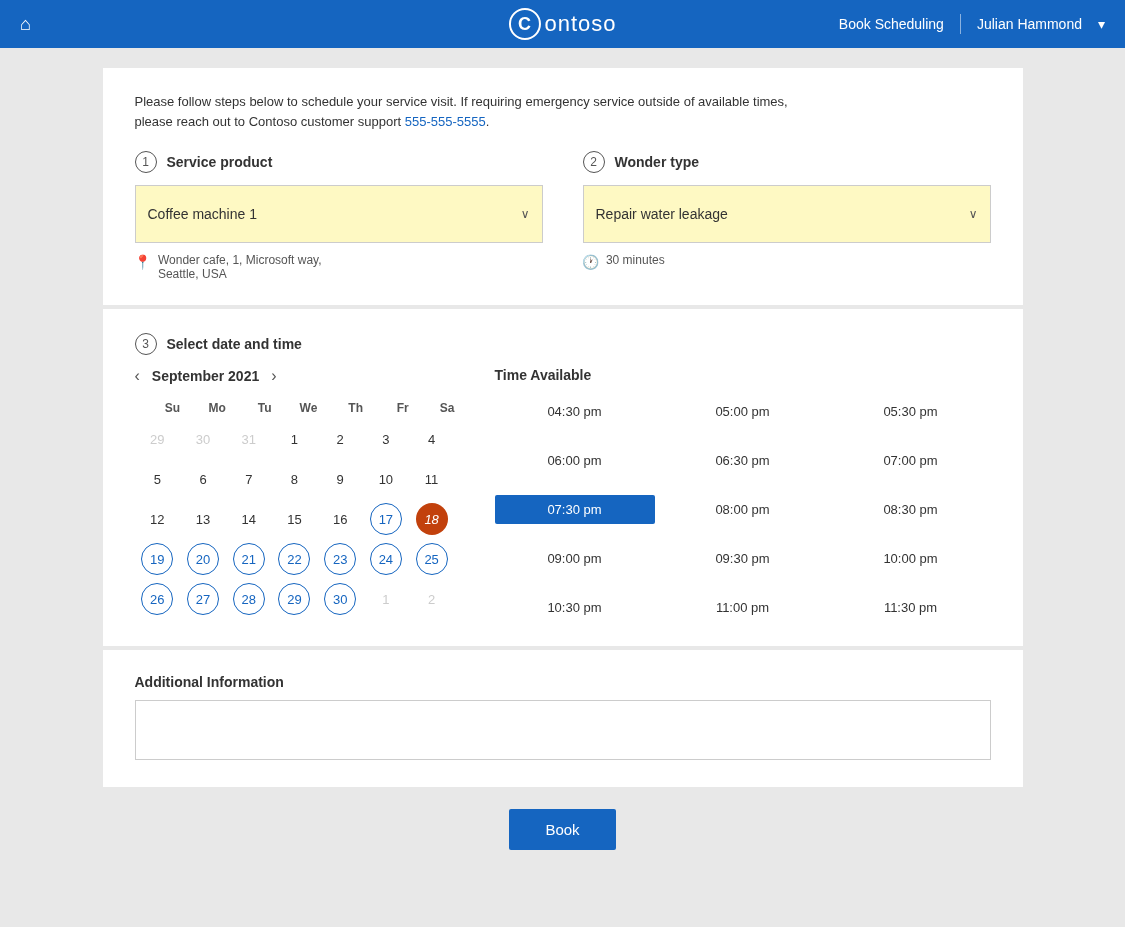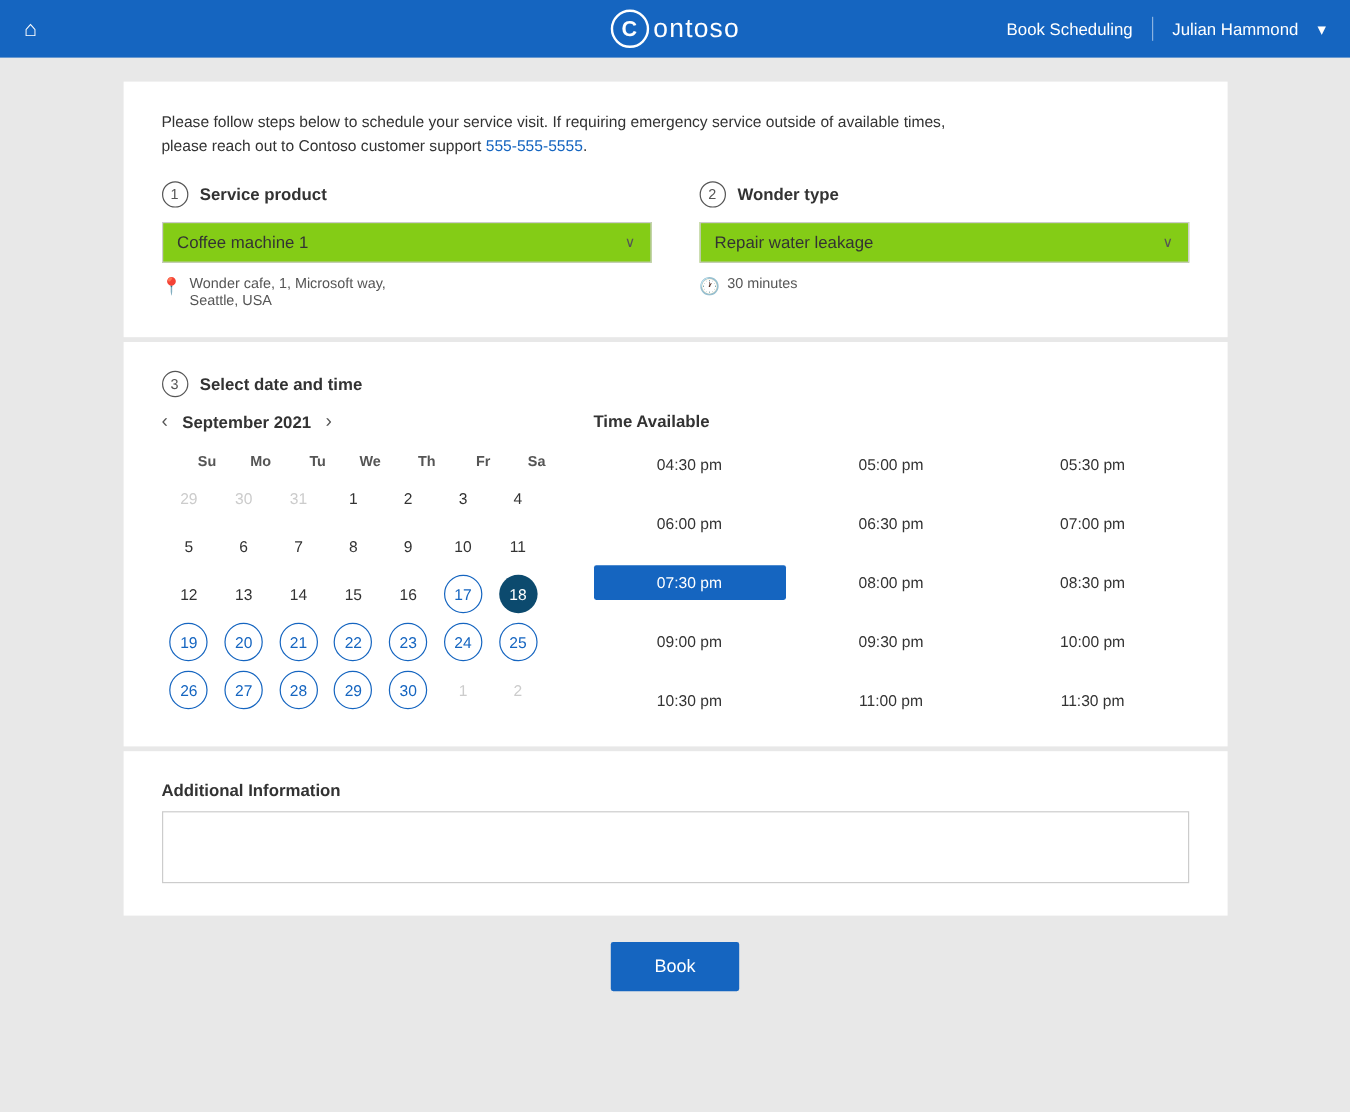"Coffee machine 1" .dropdown { background: #84cc16 -> #fef9c3; padding: 8px 12px -> 20px 12px }
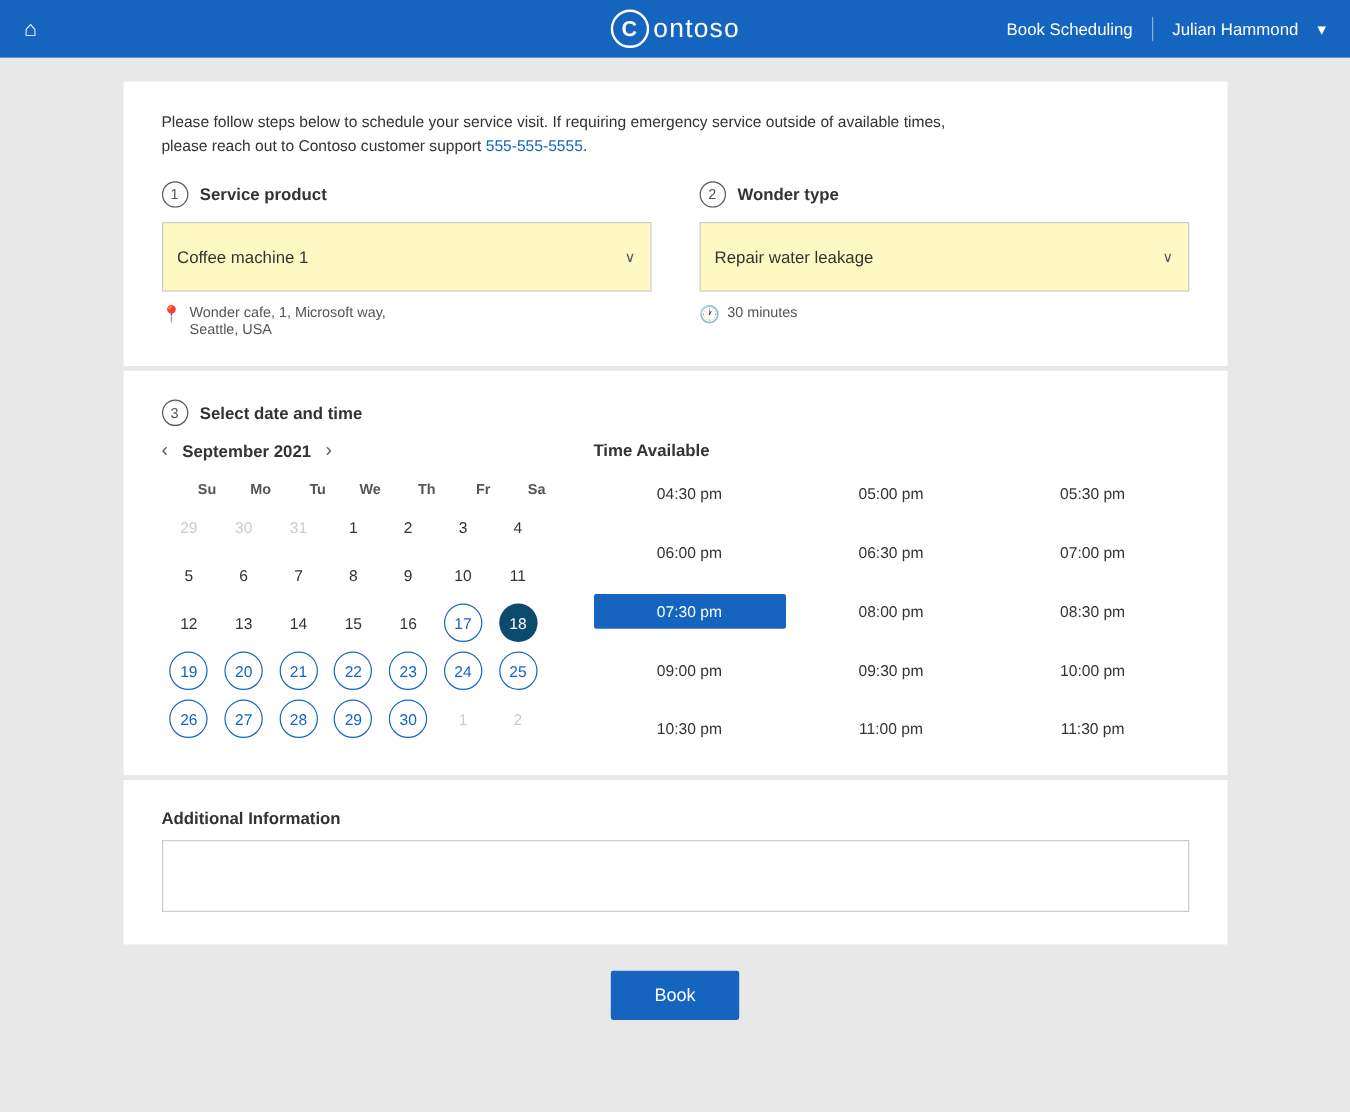"18" .cal-day.selected { background: #0c4a6e -> #c2410c; font-style: none -> italic }
